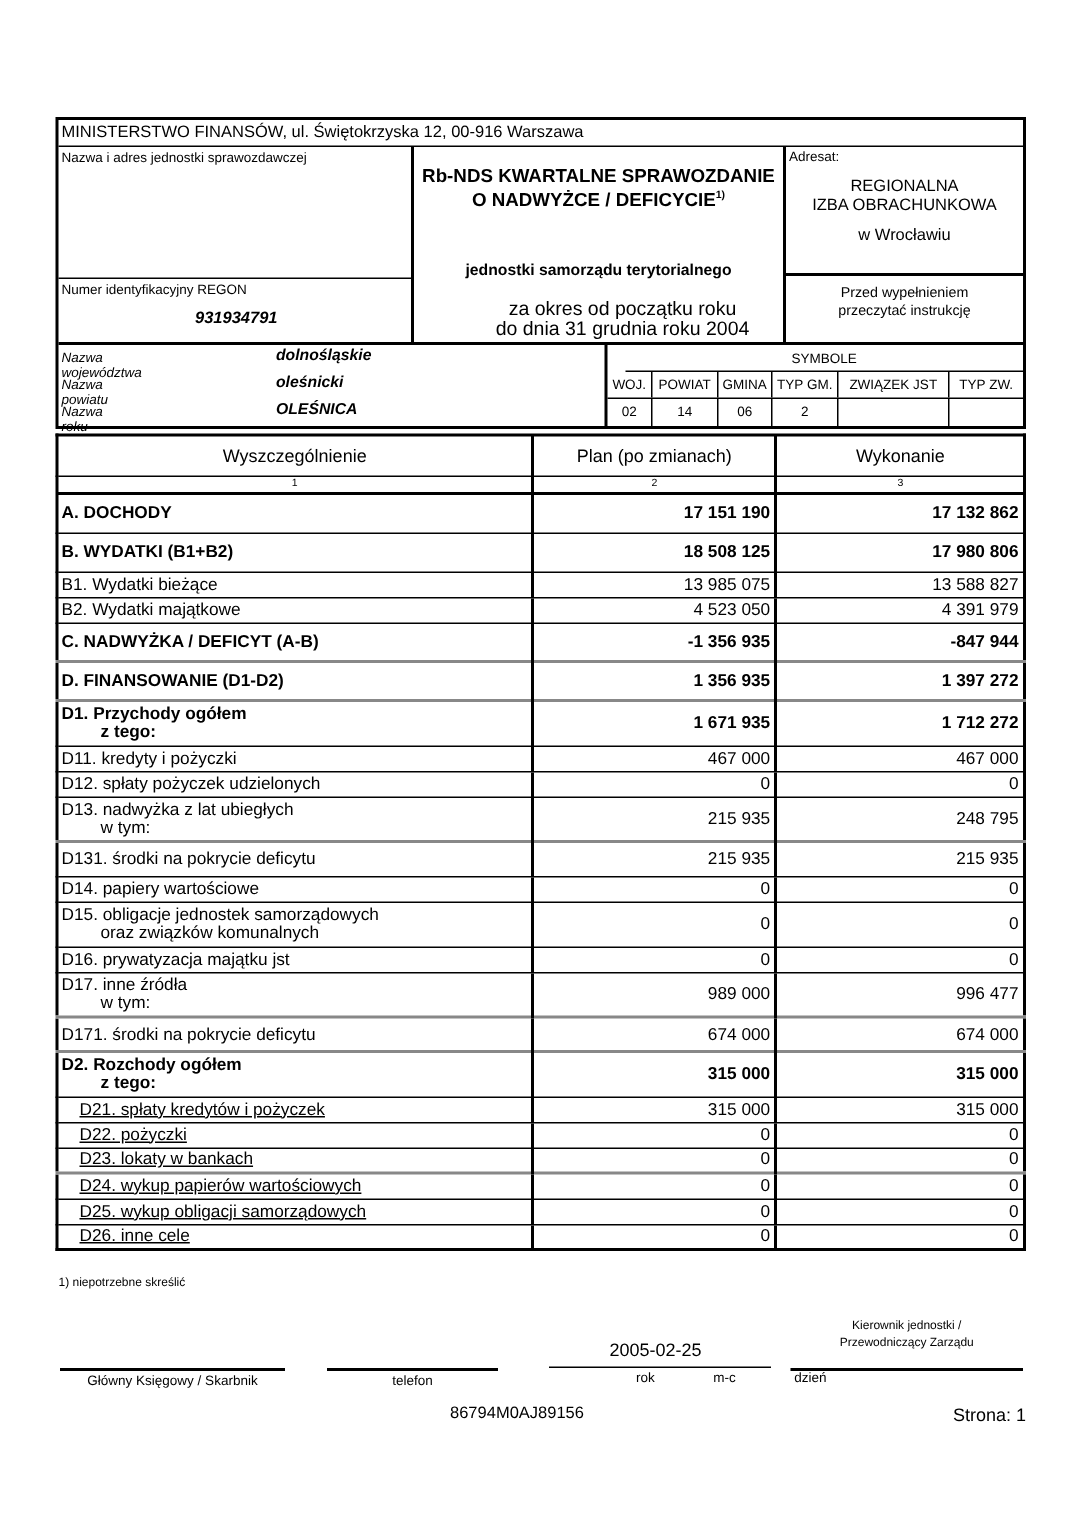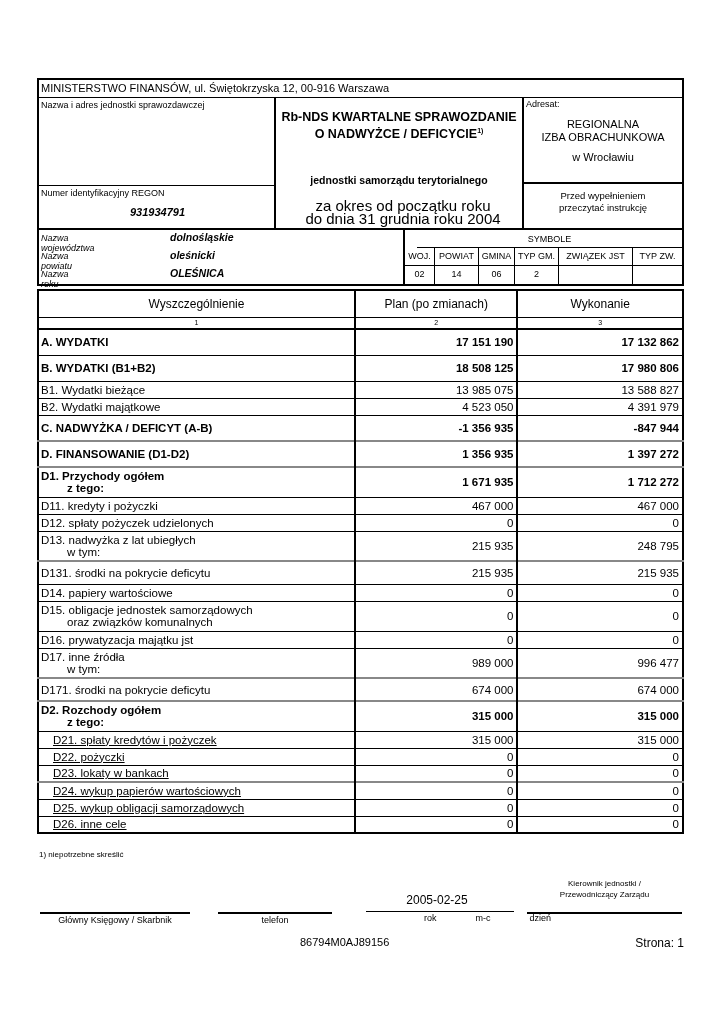"za okres od początku roku" .hdr-center .t3 { font-size: 15px -> 13px; left: 4px -> 16px }
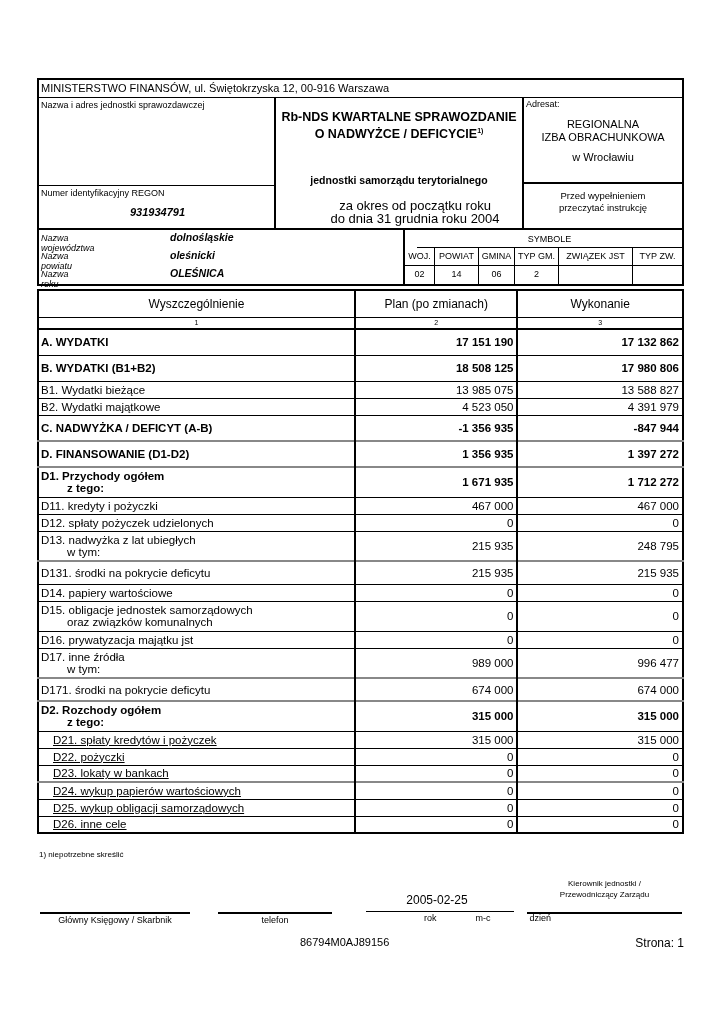"dolnośląskie" .geo-row .val { left: 131px -> 145px }
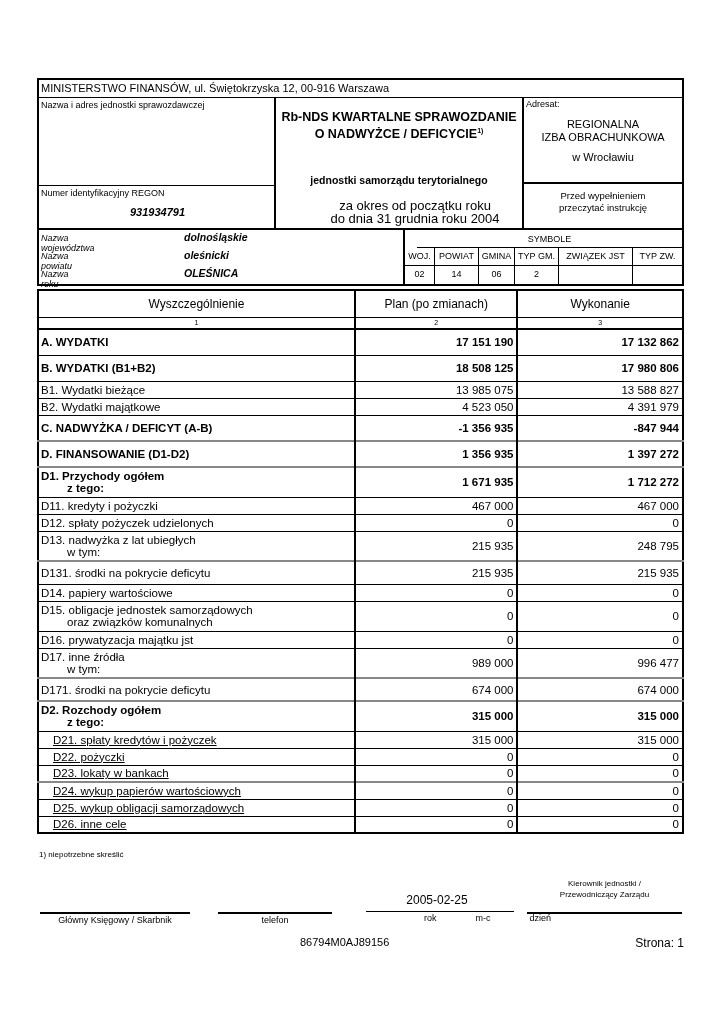"A. WYDATKI" span.lbl2 { text: WYDATKI -> DOCHODY }
